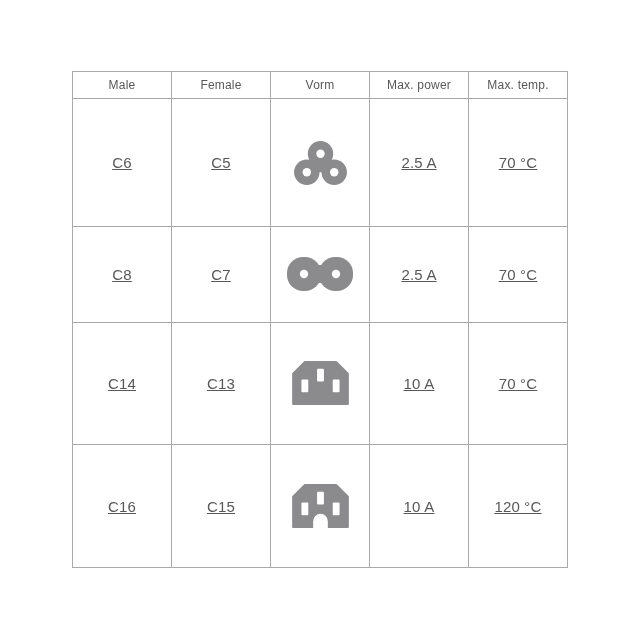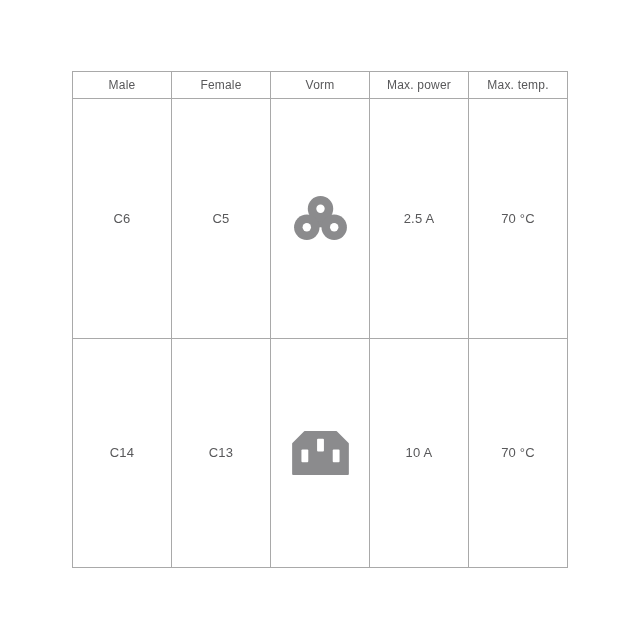"C6" table.spec td { font-size: 13px -> 15px; text-decoration: none -> underline }
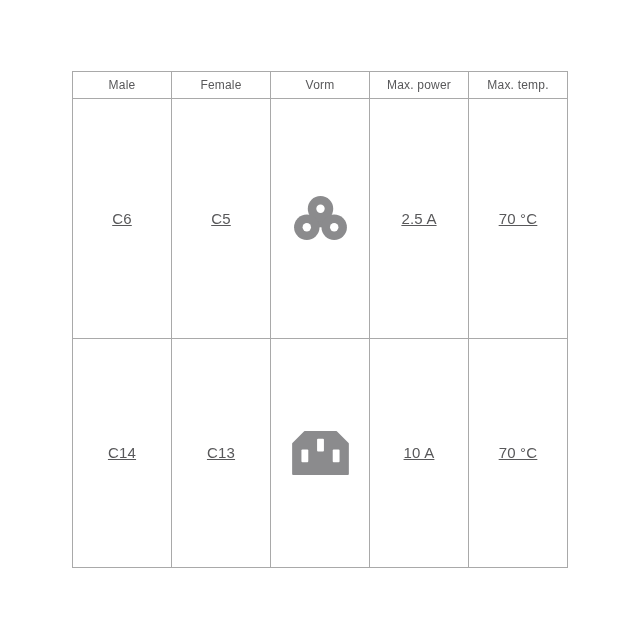"C8" tr { html: none -> <tr> <td>C8</td> <td>C7</td> <td> <svg> <rect></rect> <rect></rect> <rect></rect> <circle></circle> <circle></circle> </svg> </td> <td>2.5 A</td> <td>70 °C</td> </tr> }
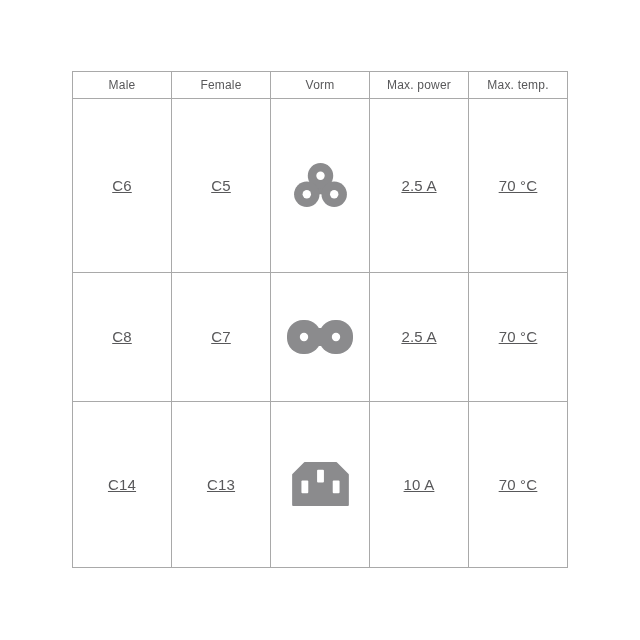"C16" tr { html: none -> <tr> <td>C16</td> <td>C15</td> <td> <svg> <path></path> <rect></rect> <rect></rect> <rect></rect> <path></path> </svg> </td> <td>10 A</td> <td>120 °C</td> </tr> }
